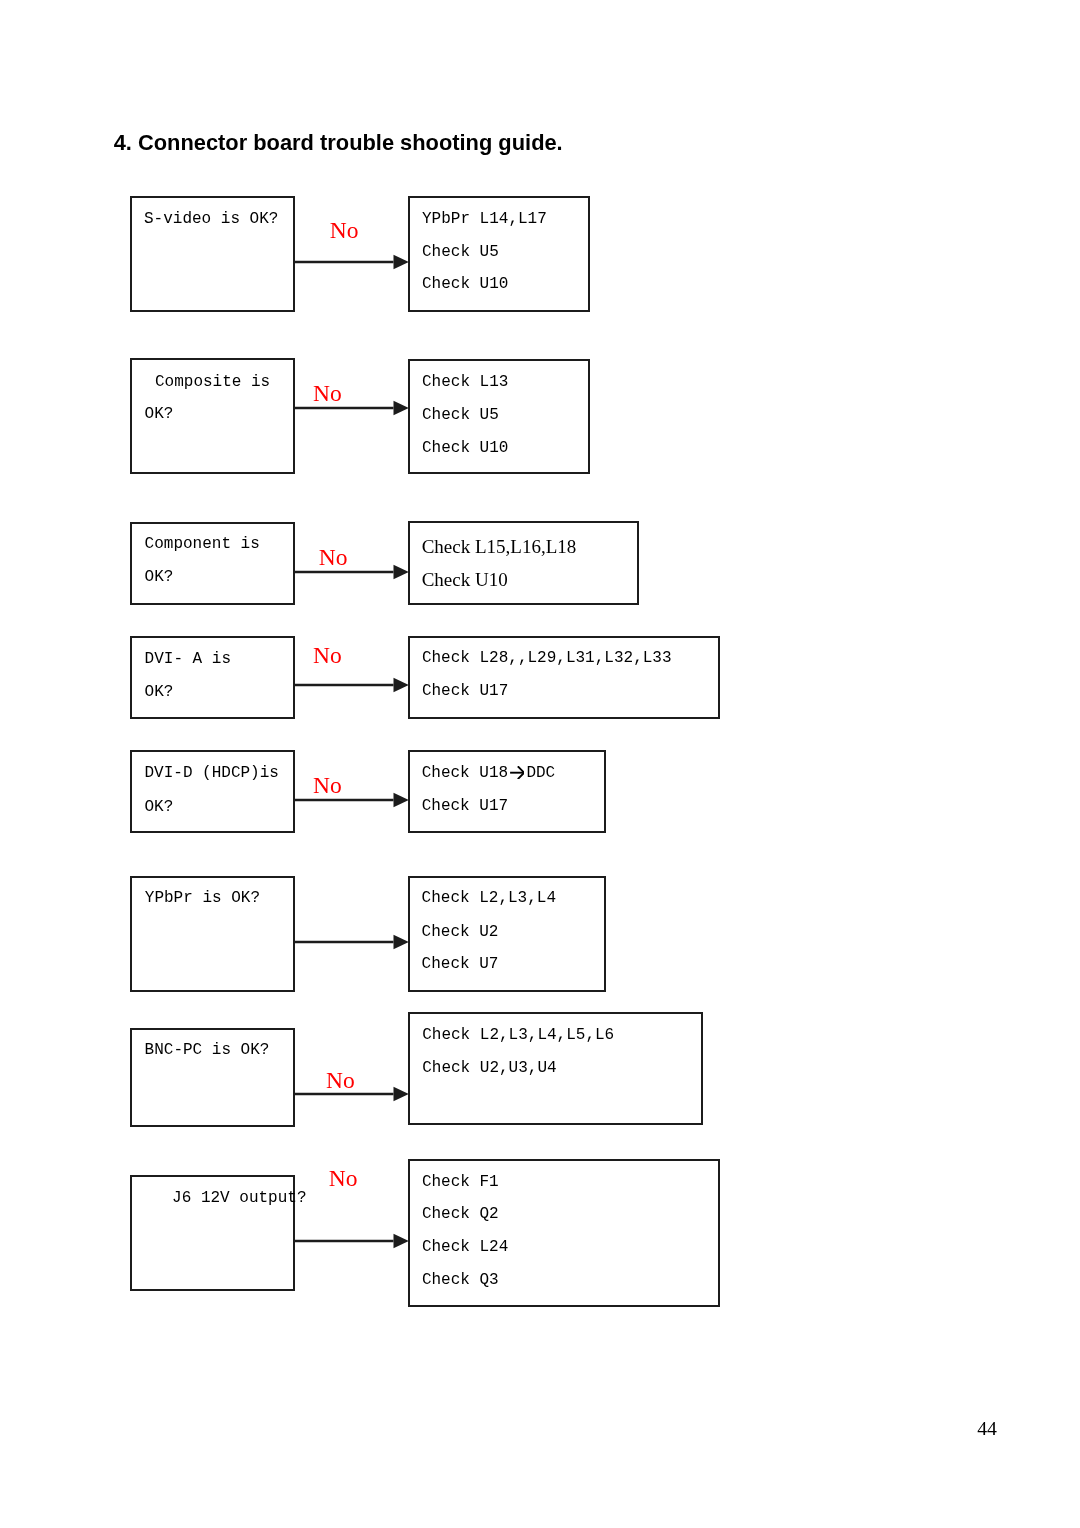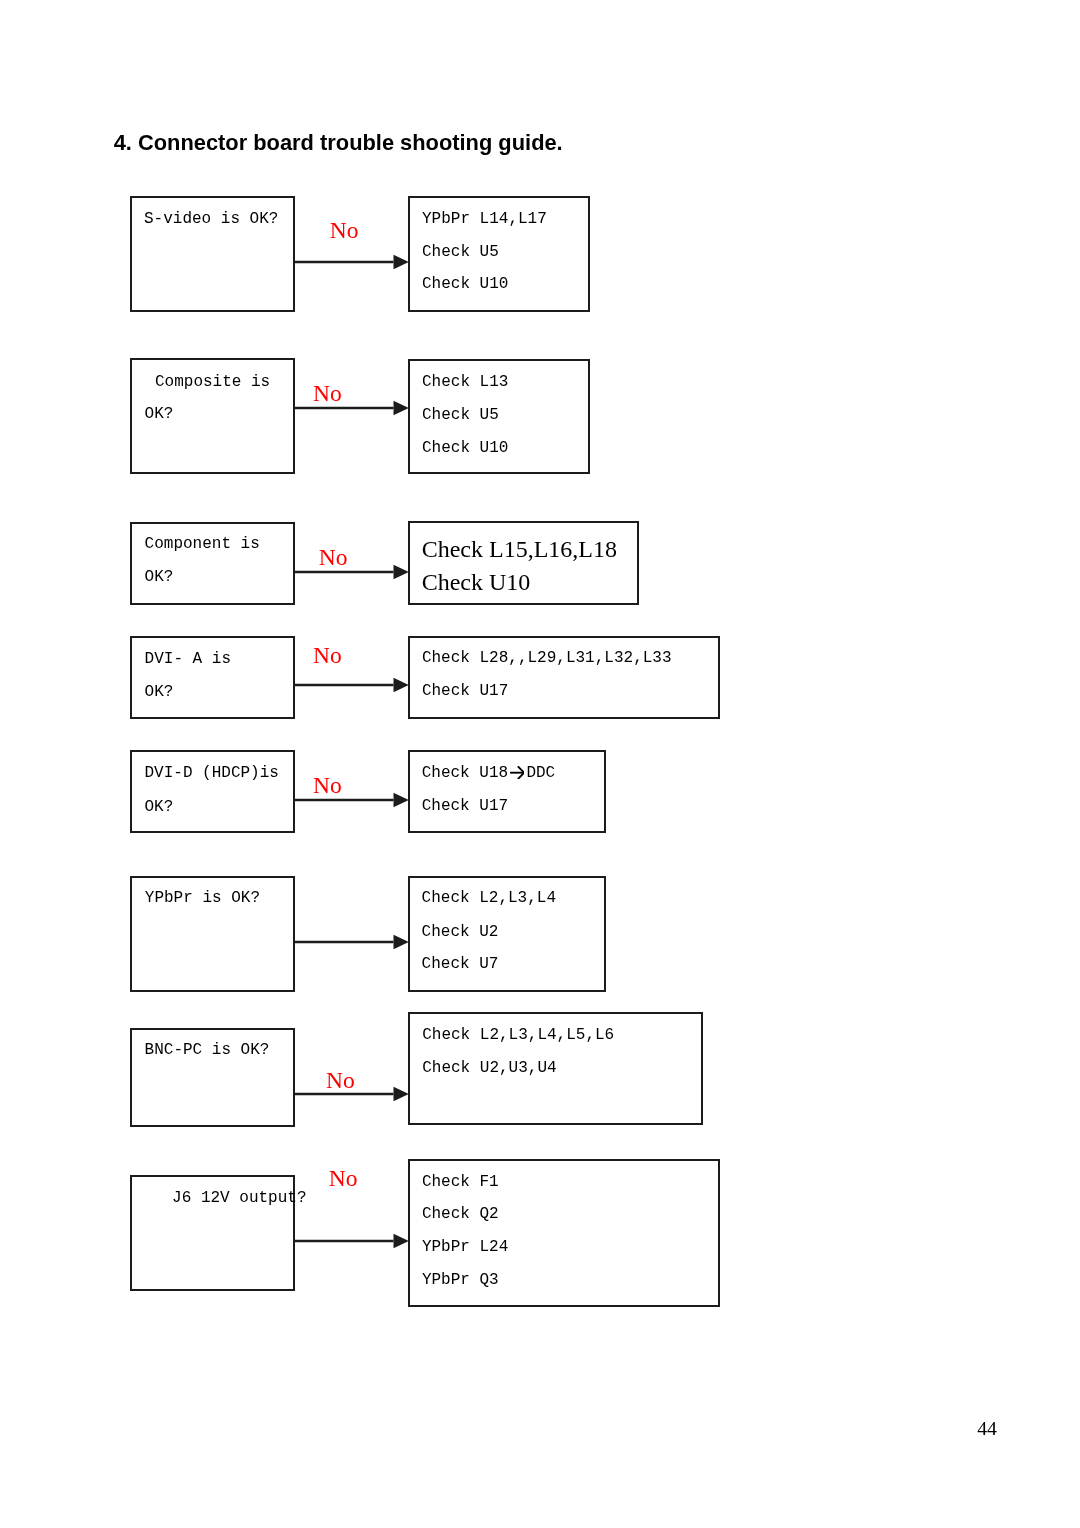"Check L15,L16,L18" .fc-text.serif { font-size: 24px -> 19px }
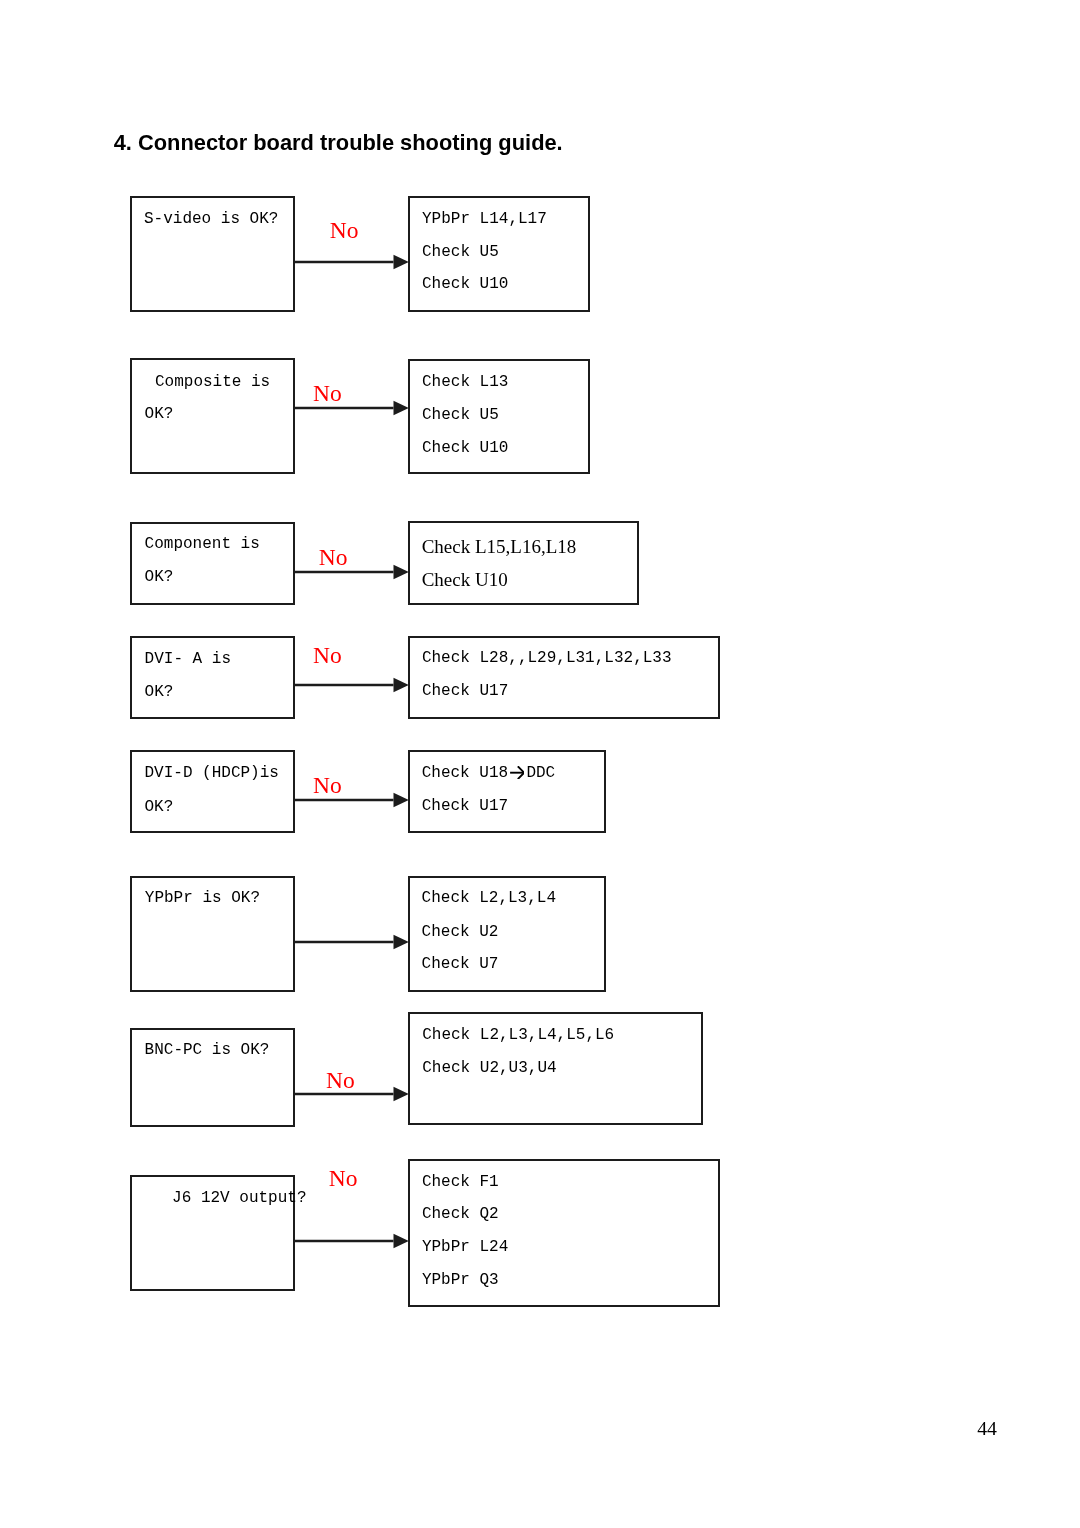"YPbPr L24" div.fc-text { text: YPbPr -> Check }
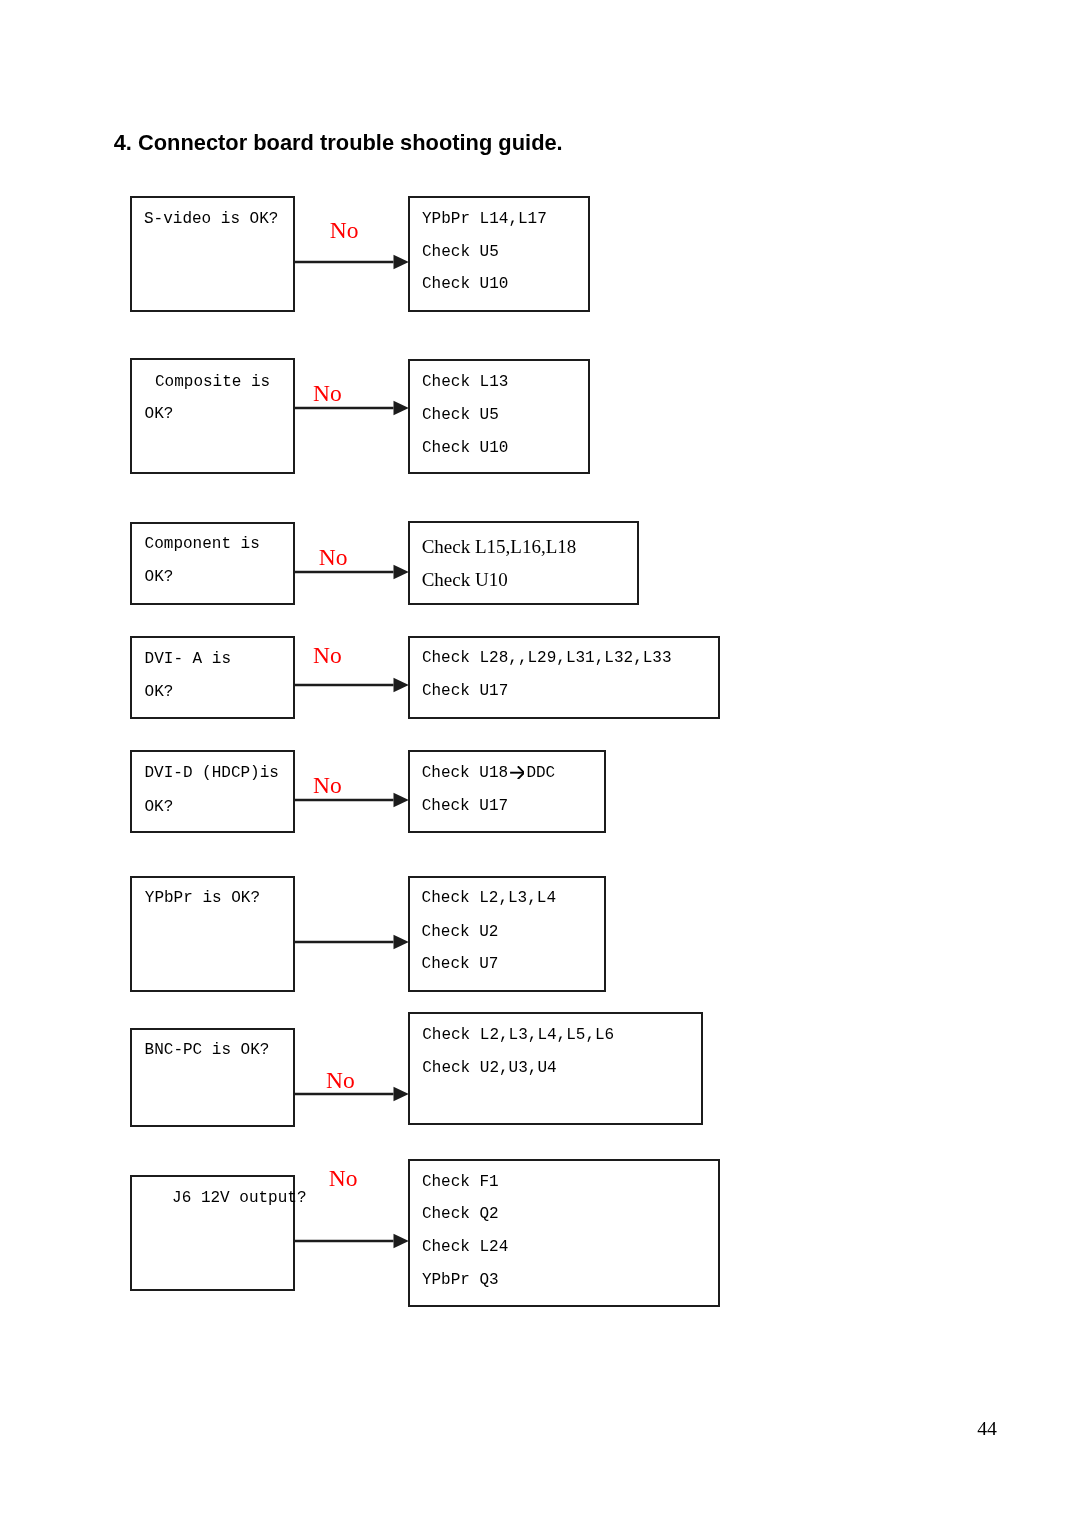"YPbPr Q3" div.fc-text { text: YPbPr -> Check }
